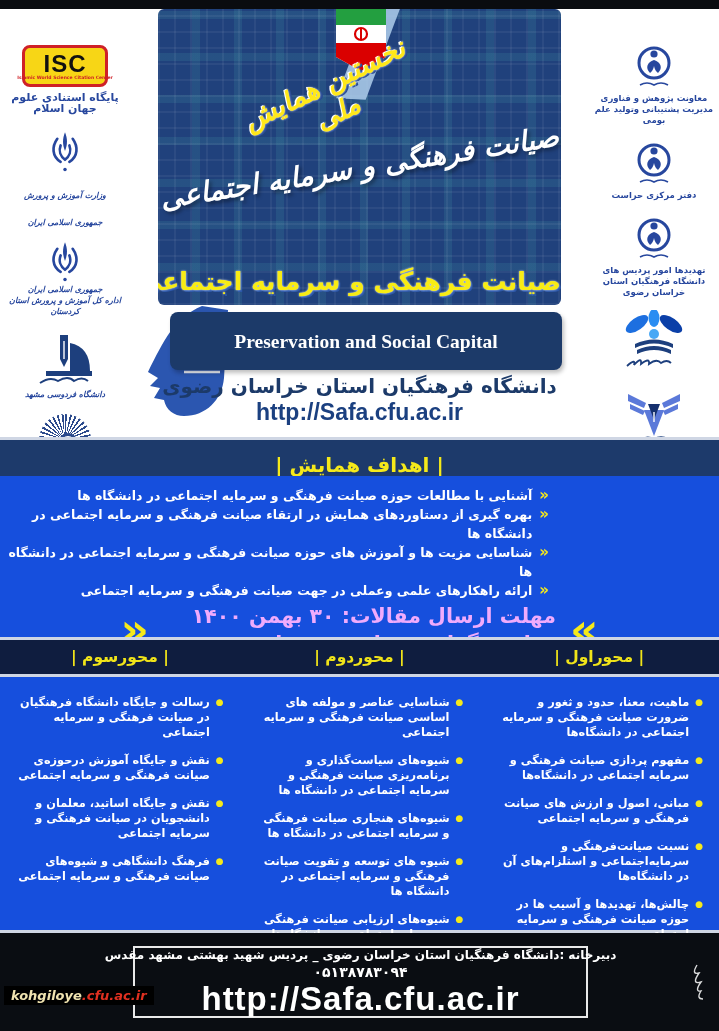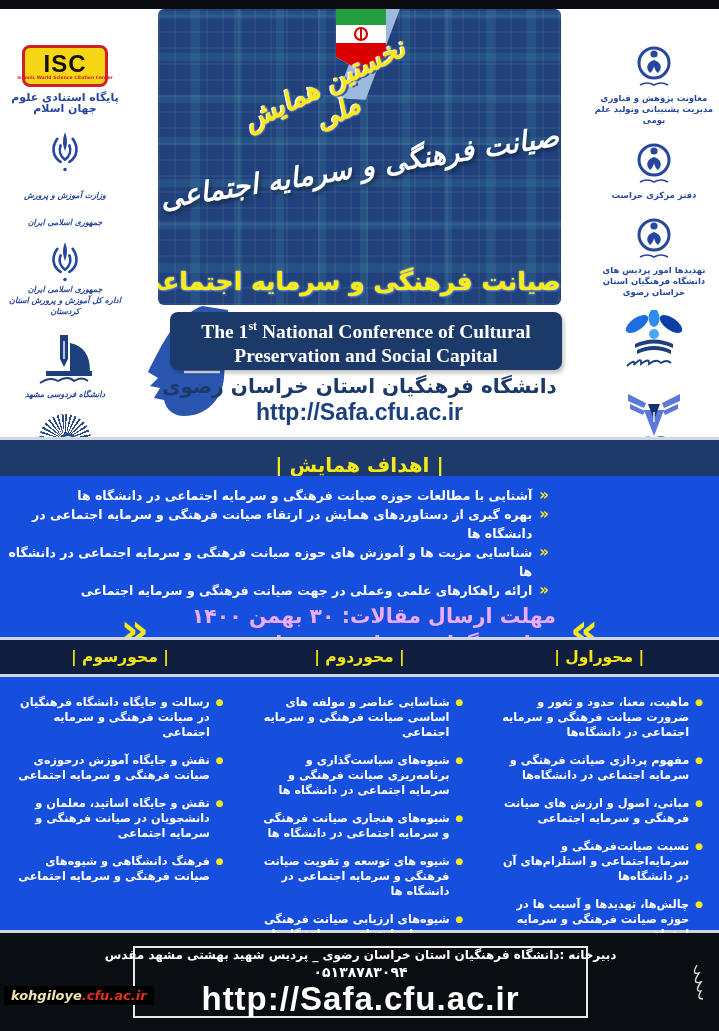"The 1st National Conference of" div { html: <div><span>The 1</span><sup>st</sup><span> National Conference of Cultural</span></div> -> none }
